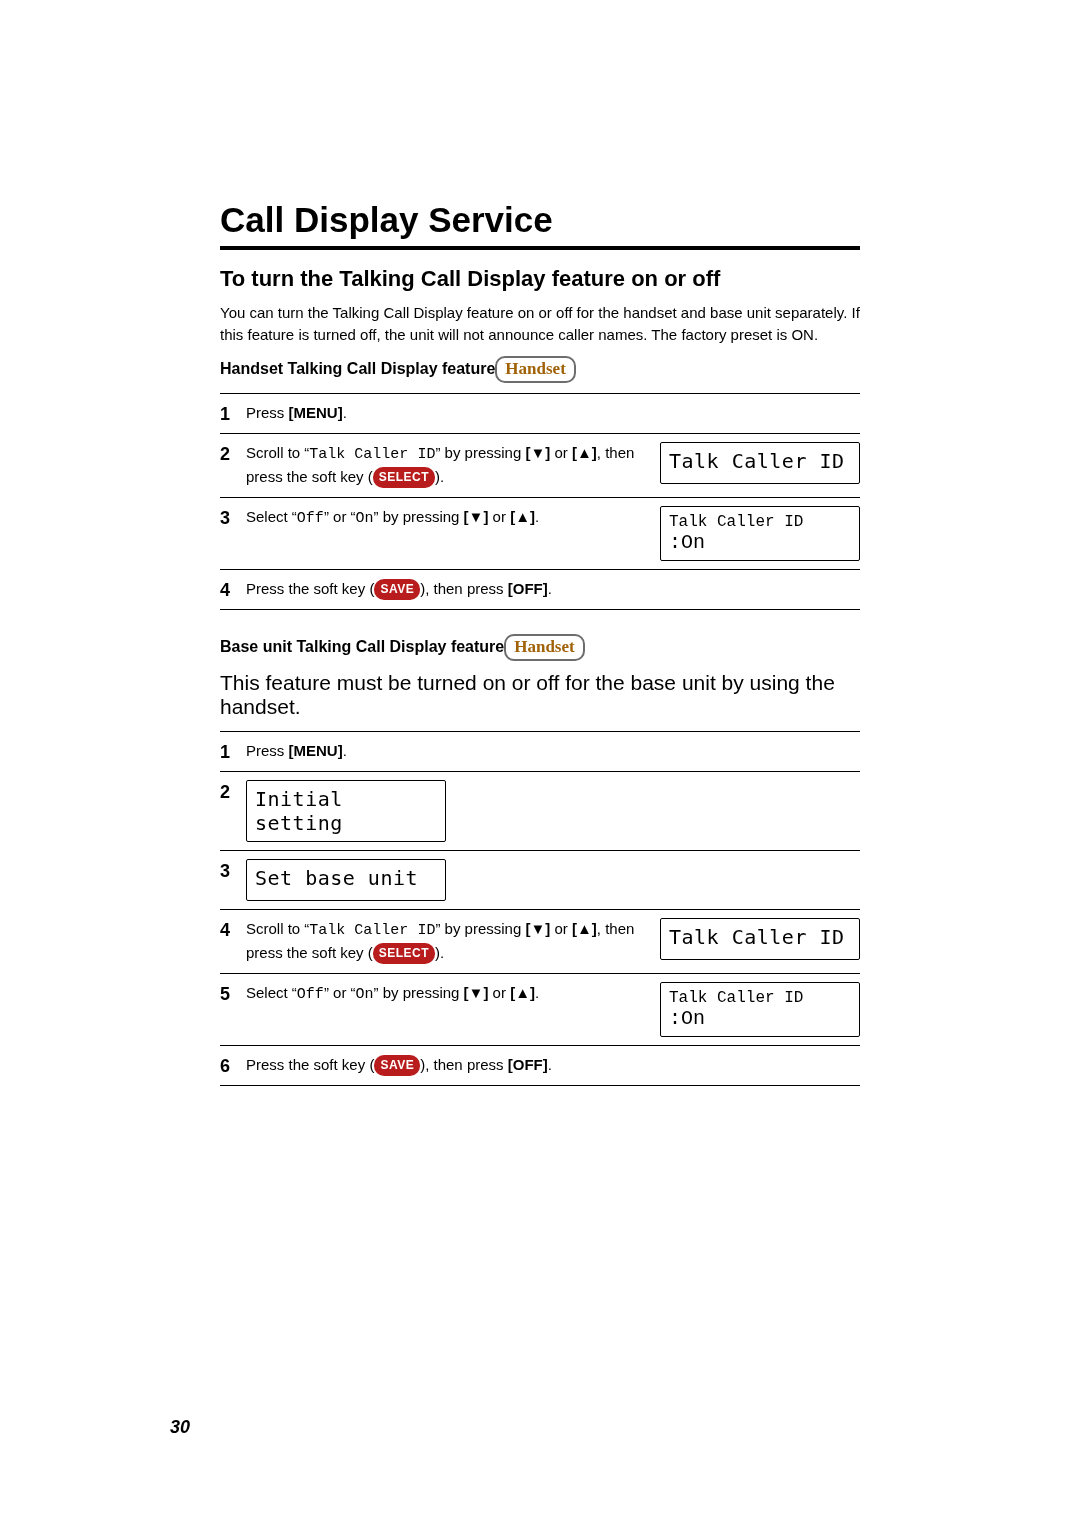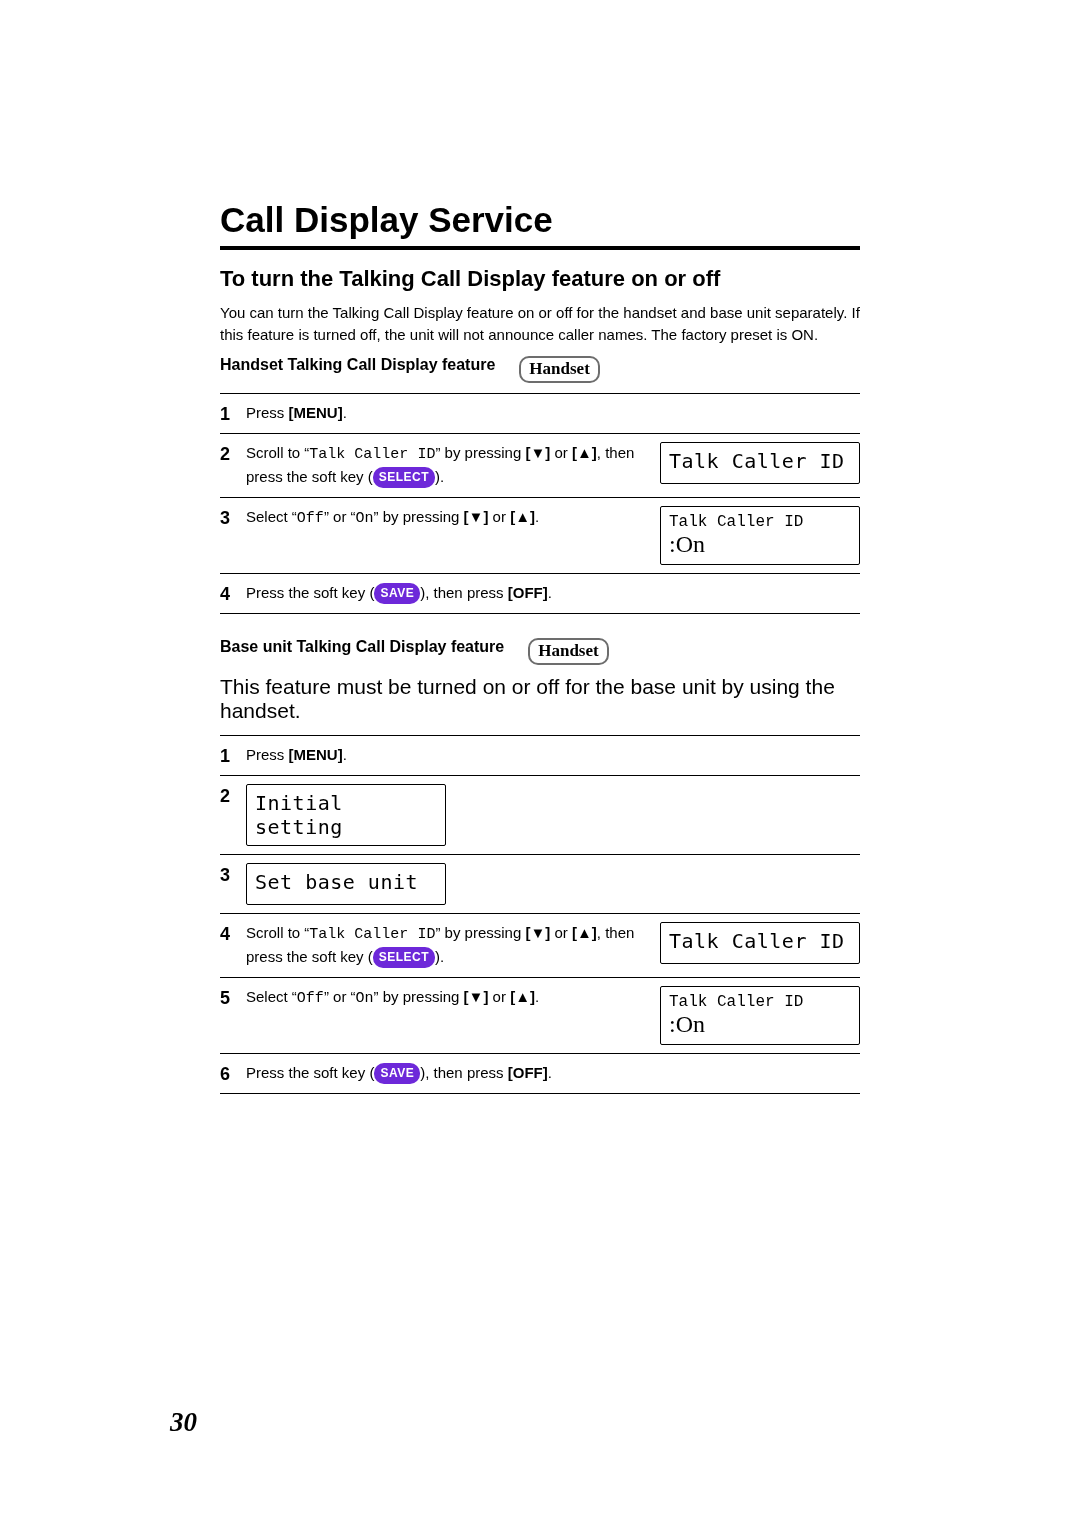"Handset Talking Call Display feature" .feature-heading { align-items: flex-start -> center; gap: 24px -> 0 }
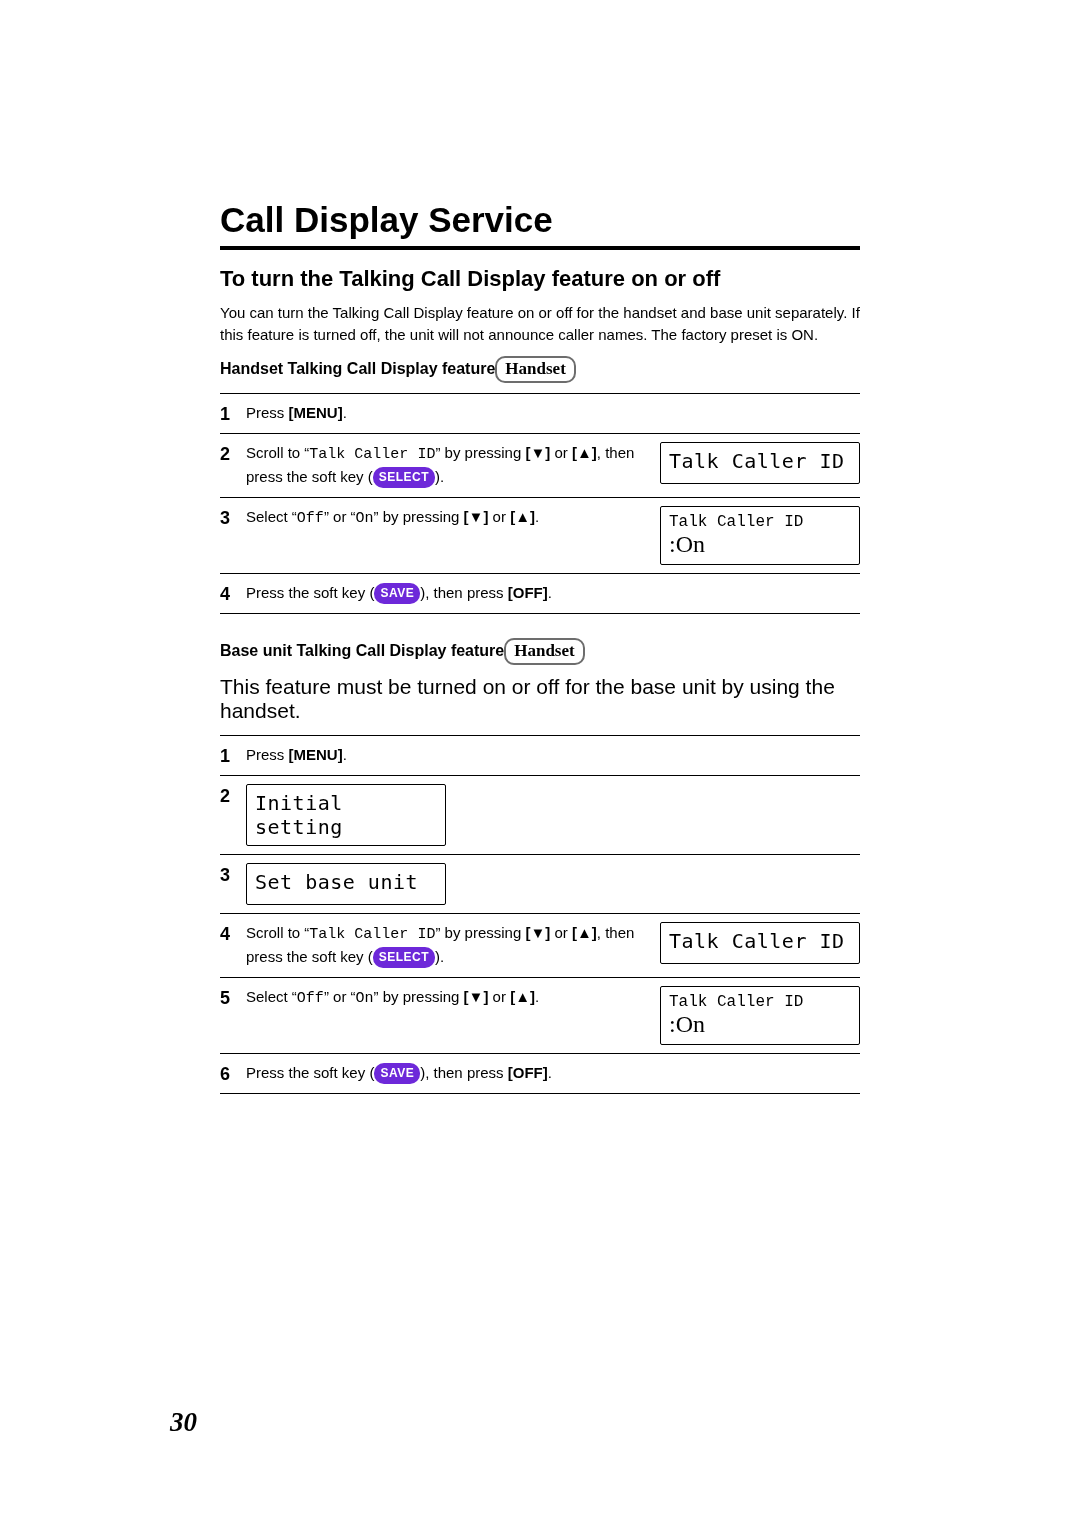"Handset" .badge { color: #000000 -> #a16207 }
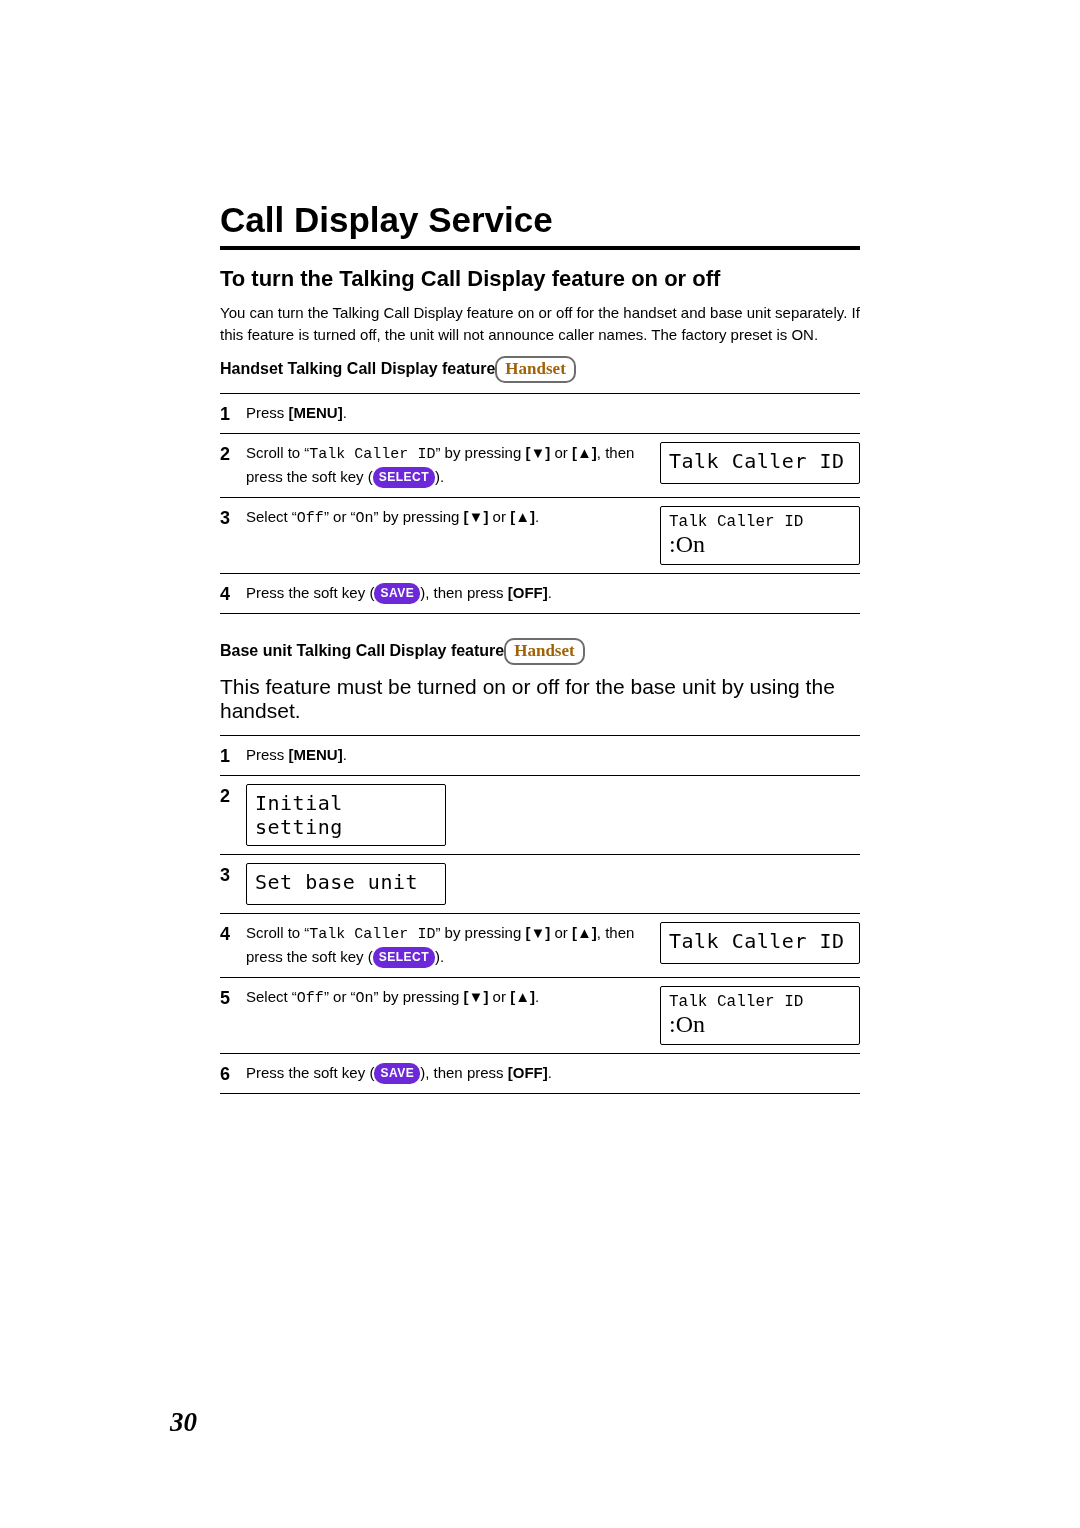"SELECT" .key-pill { background: #6d28d9 -> #b91c1c }
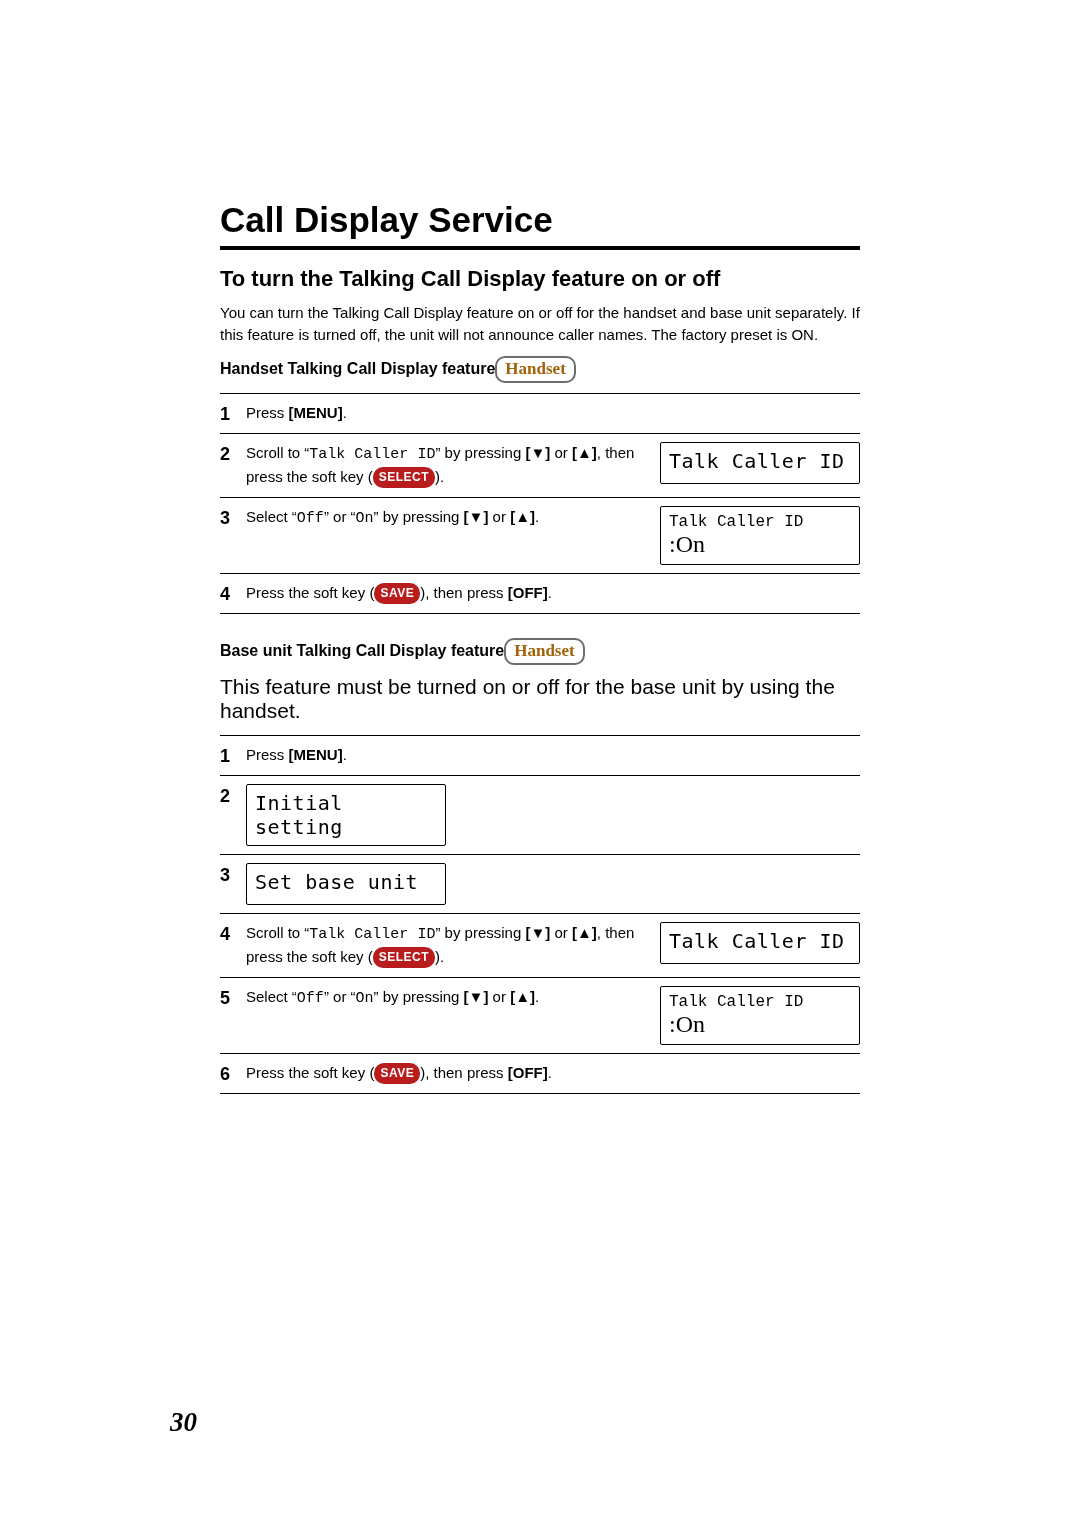":On" .lcd-multi .line2 { font-family: Liberation Serif, serif -> Liberation Mono, monospace; font-size: 24px -> 20px }
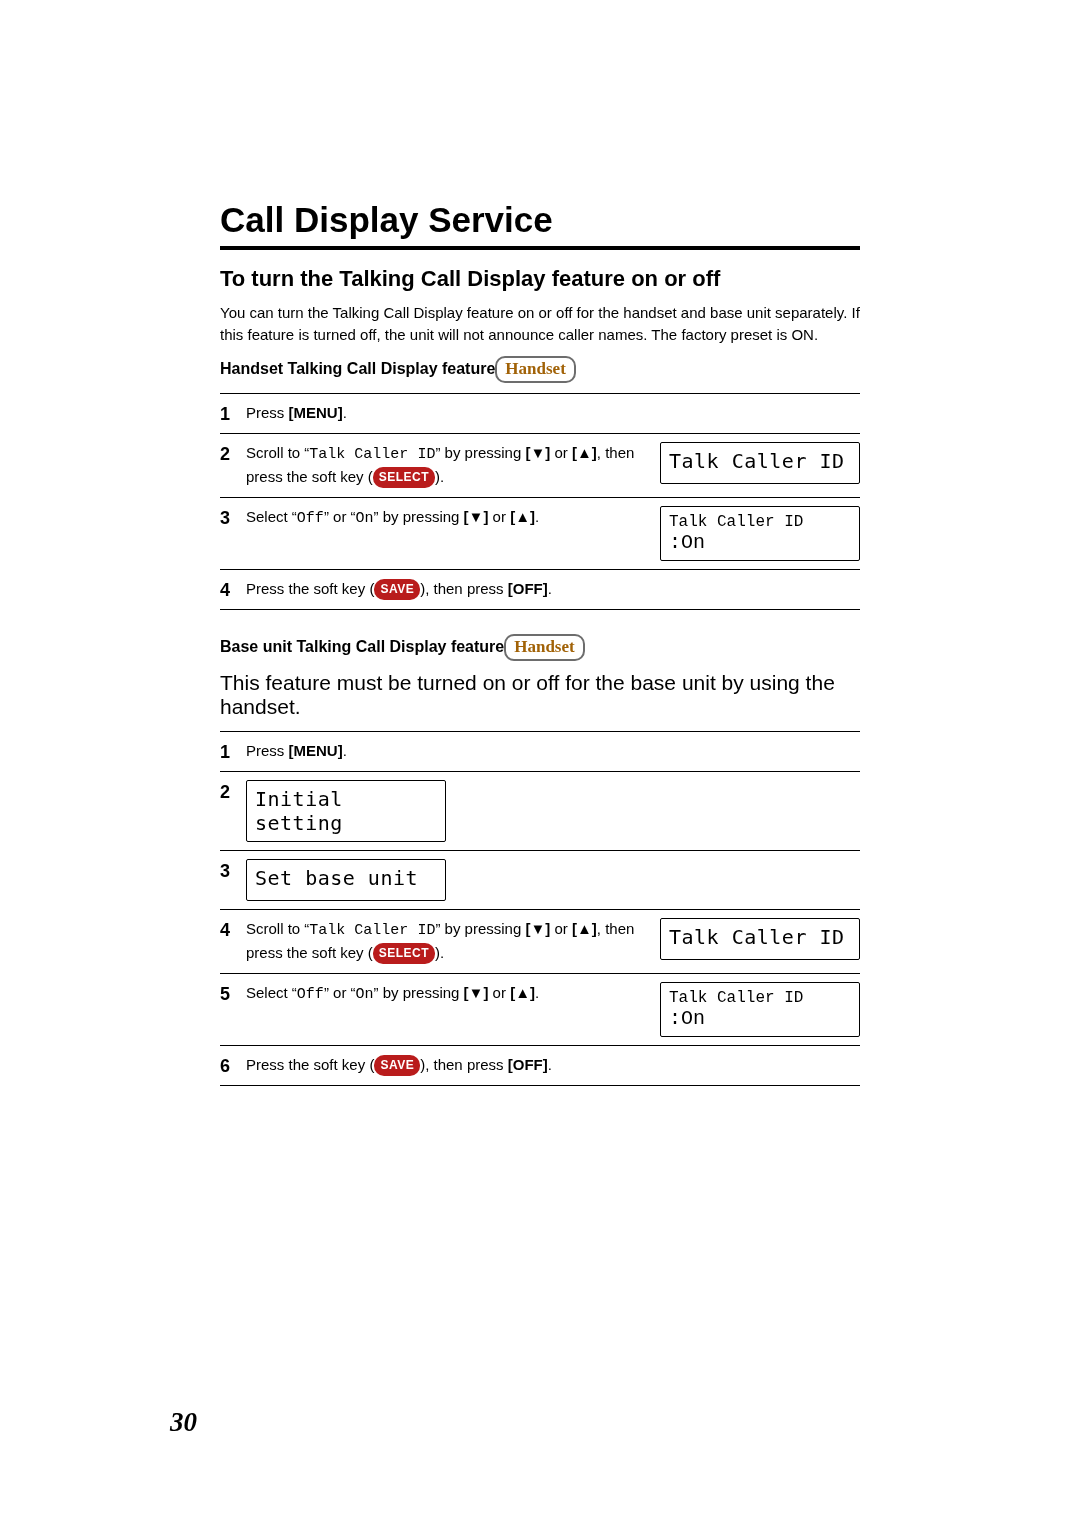"30" .page-num { font-family: Liberation Serif, serif -> Liberation Sans, sans-serif; font-size: 27px -> 18px }
